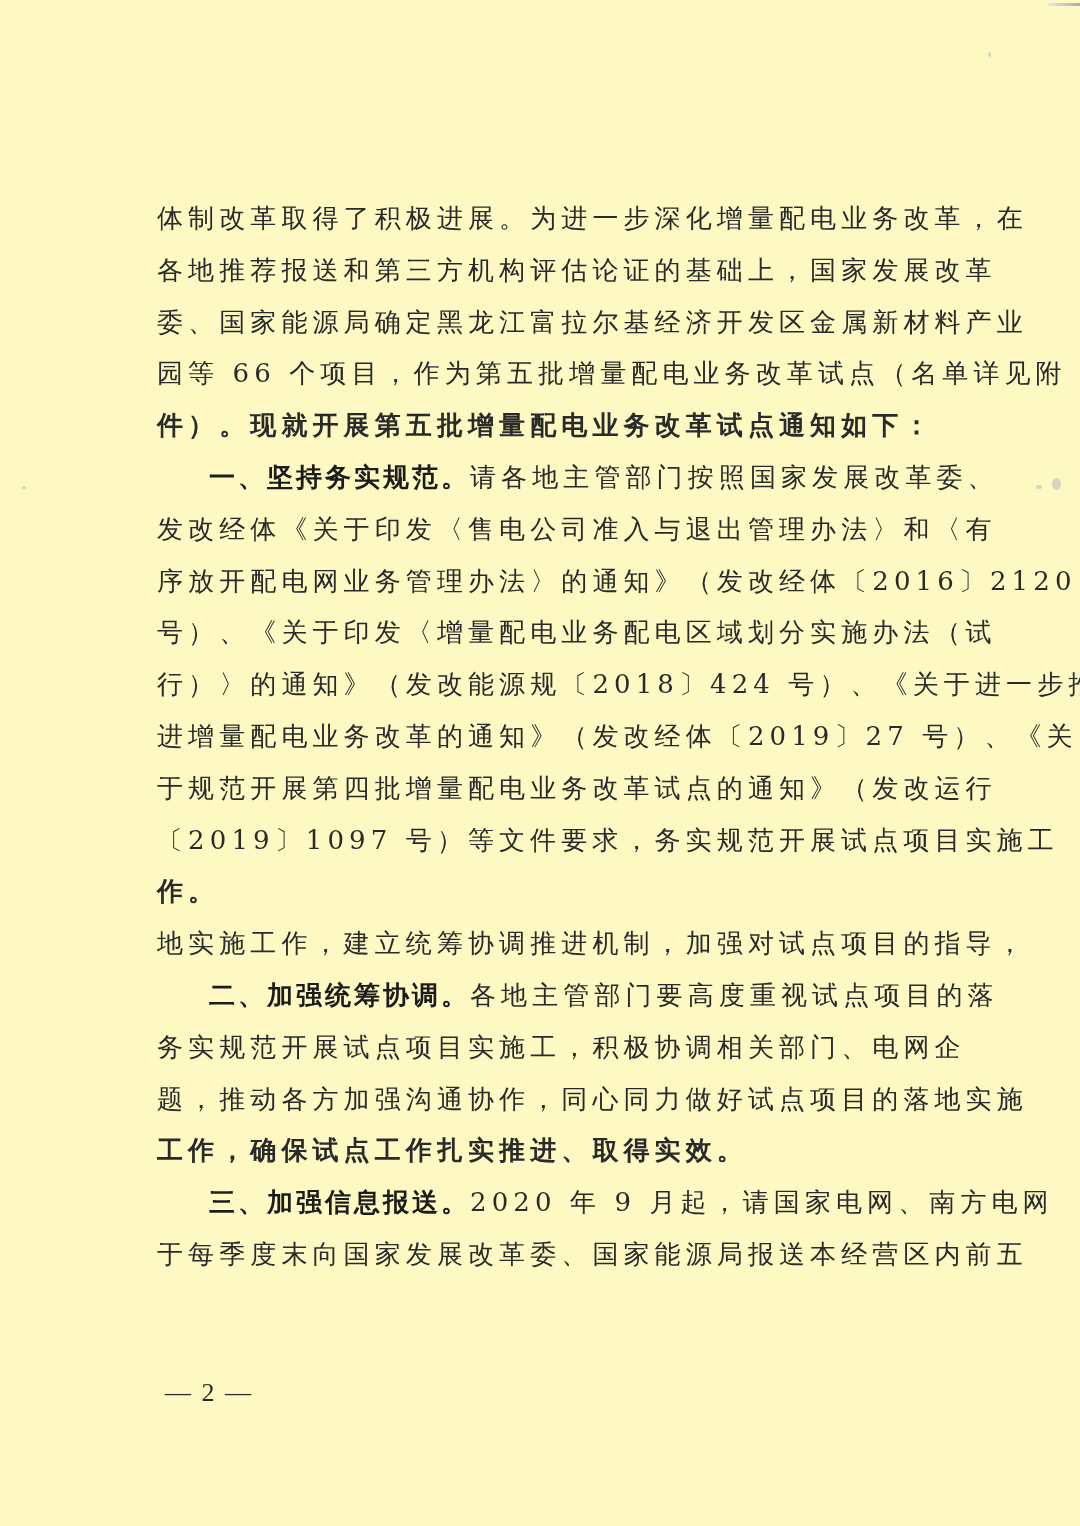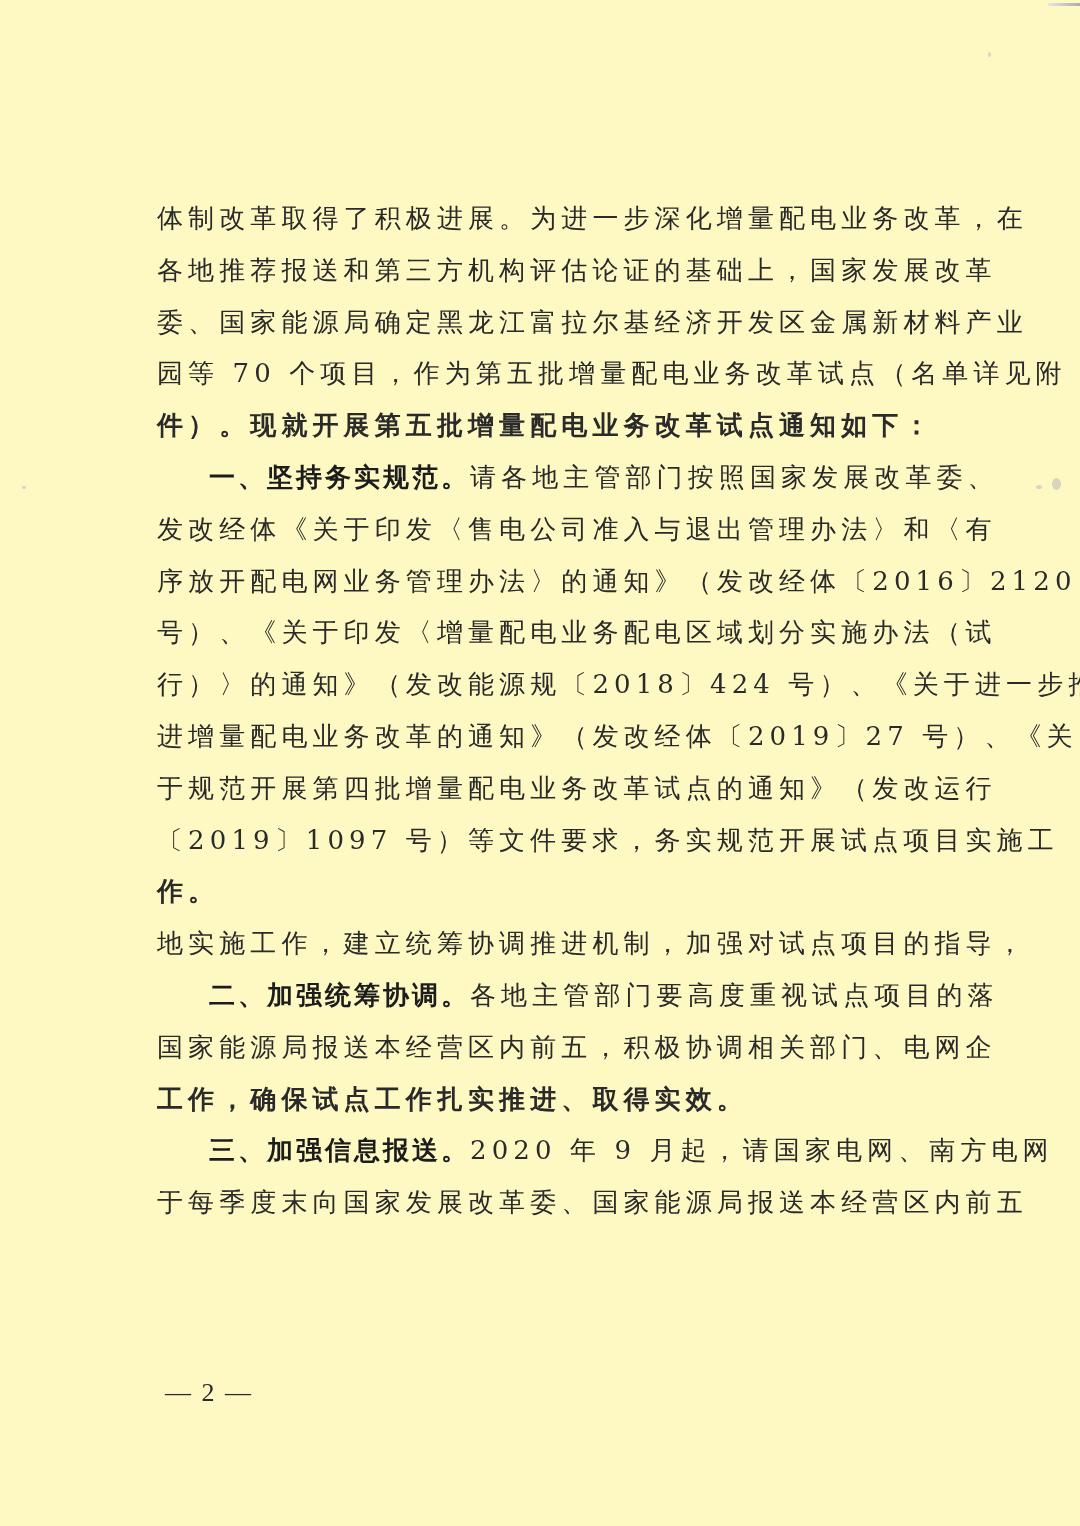"园等 70 个项目，作为第五批增量配电业务改革试点（名单详见附" div.line { text: 70 -> 66 }
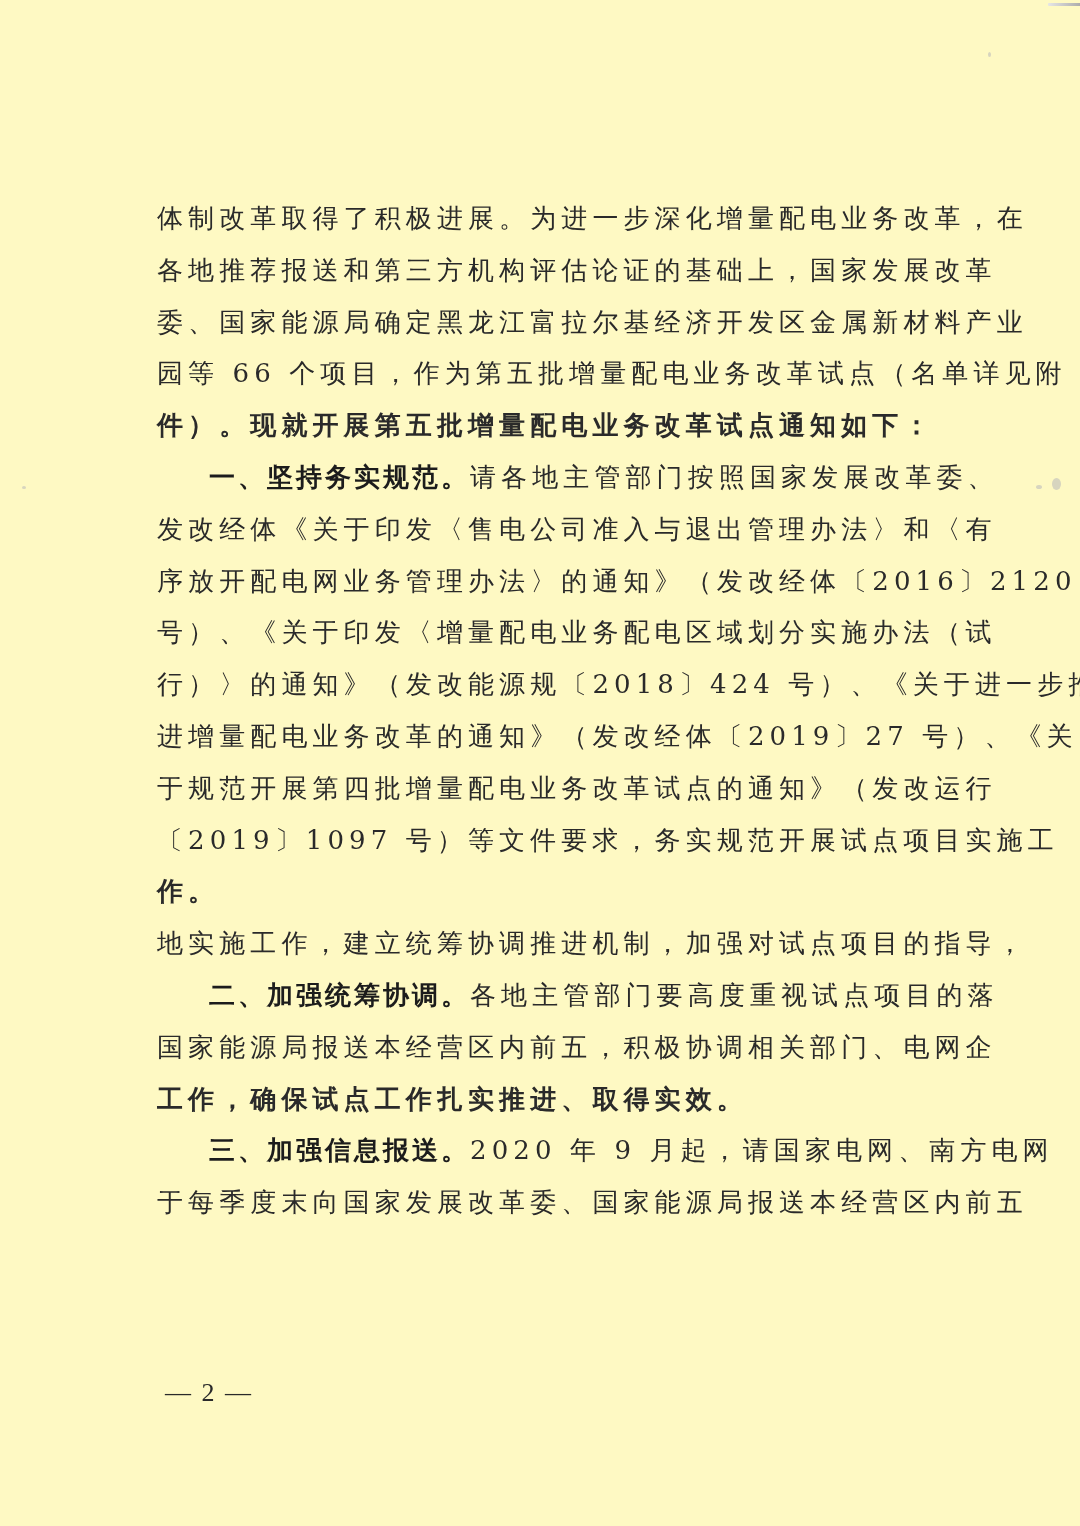"国家能源局报送本经营区内前五，积极协调相关部门、电网企" div.line { text: 国家能源局报送本经营区内前五 -> 务实规范开展试点项目实施工 }
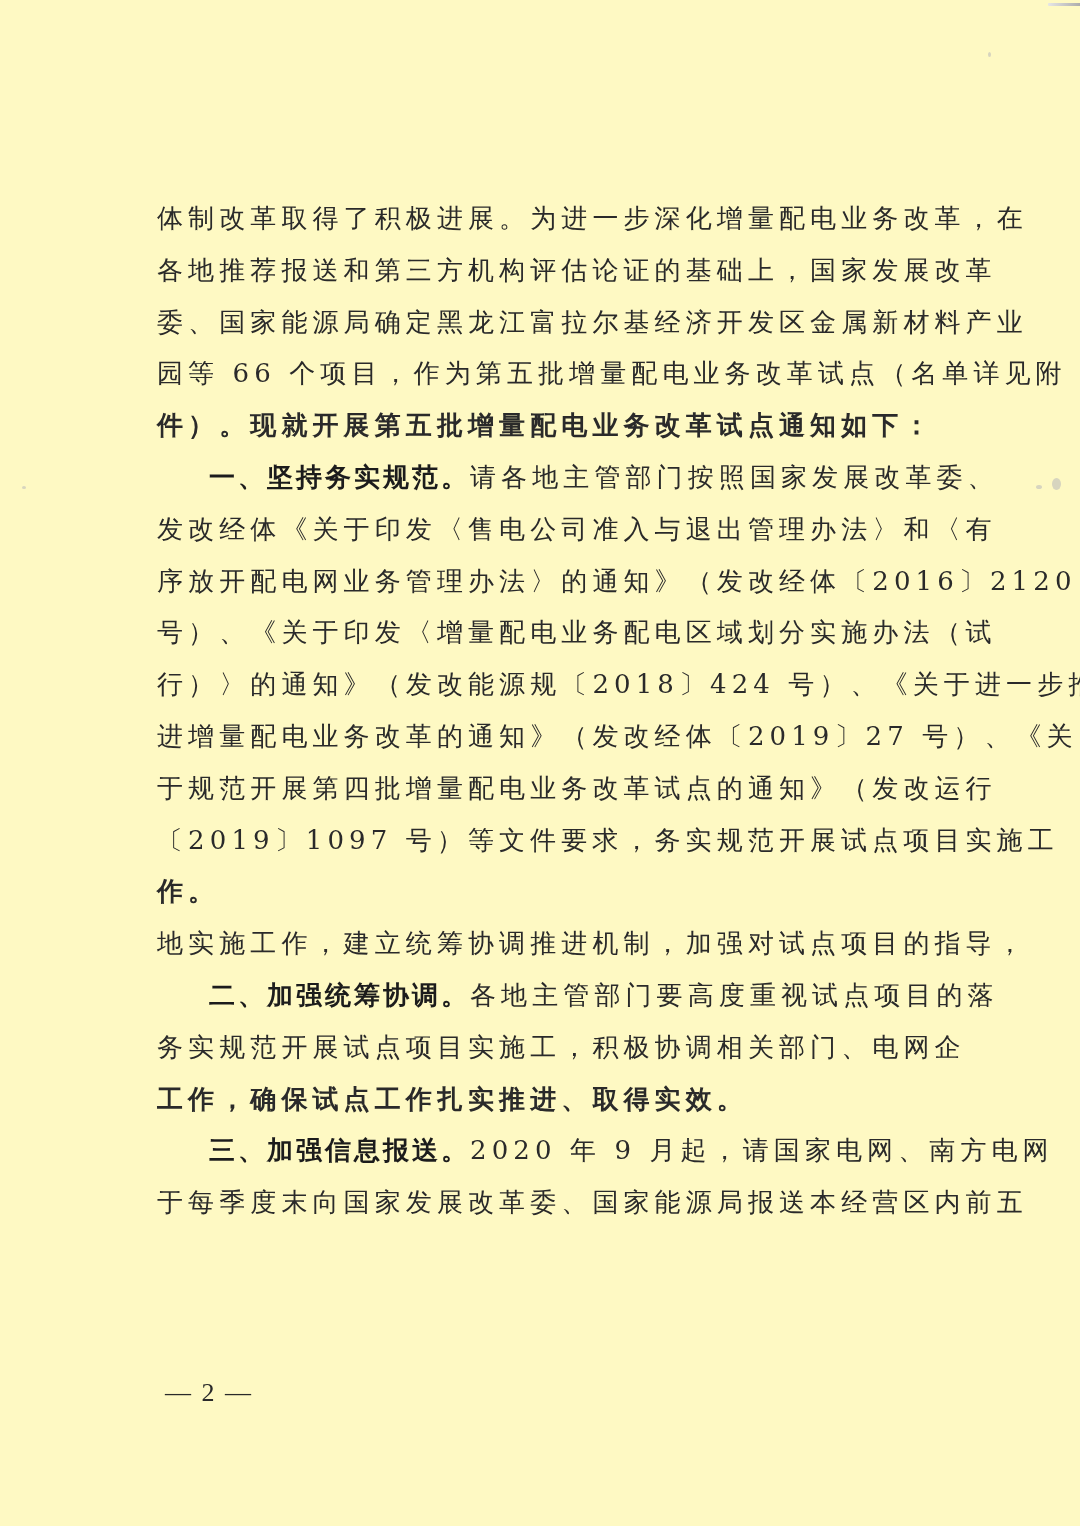"题，推动各方加强沟通协作，同心同力做好试点项目的落地实施" div.line { html: none -> <div>题，推动各方加强沟通协作，同心同力做好试点项目的落地实施</div> }
